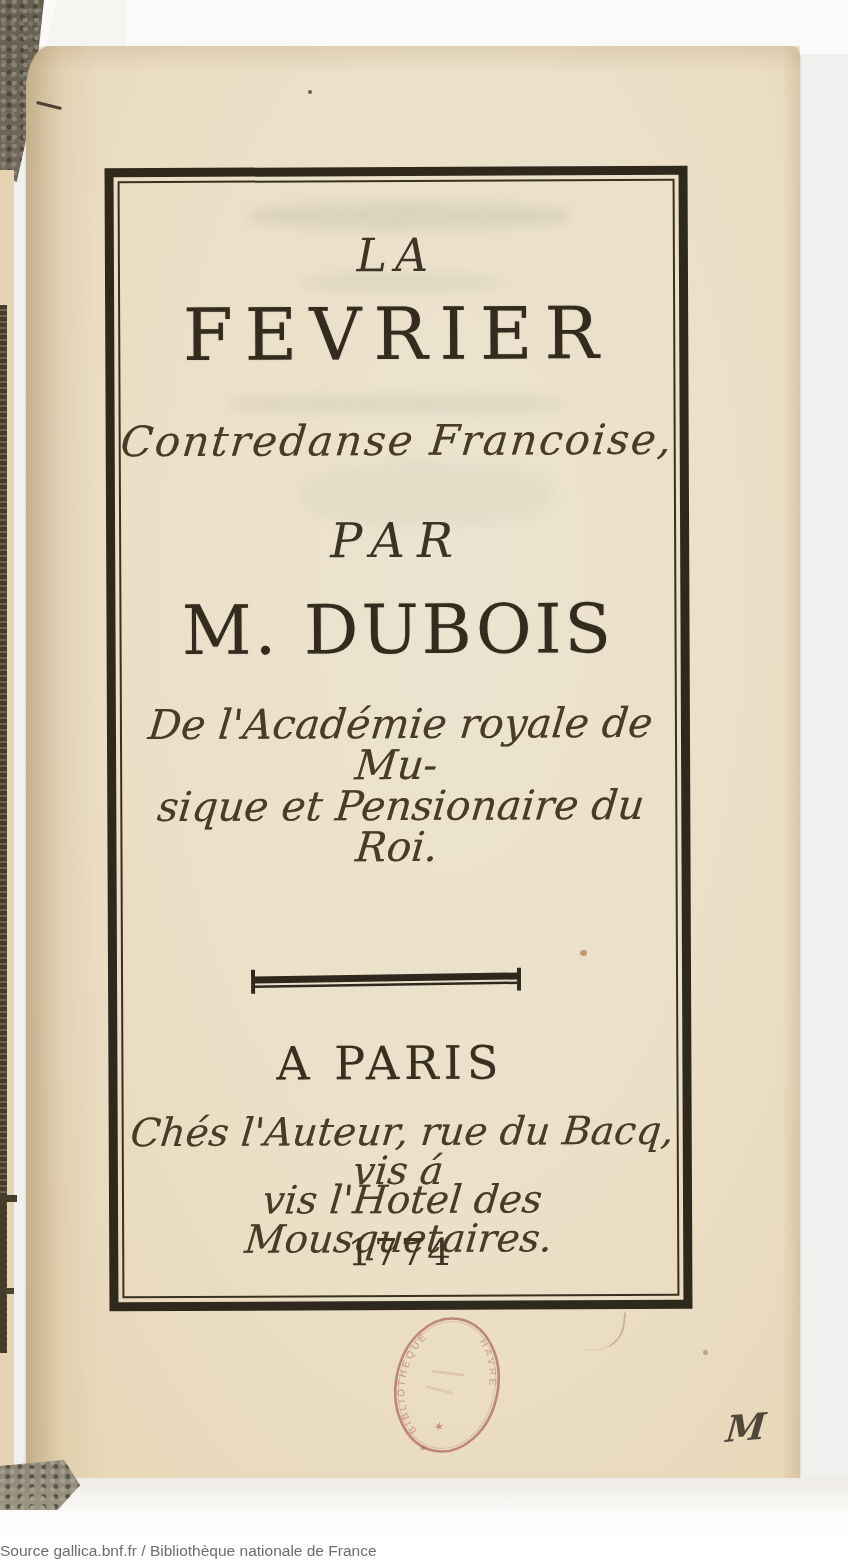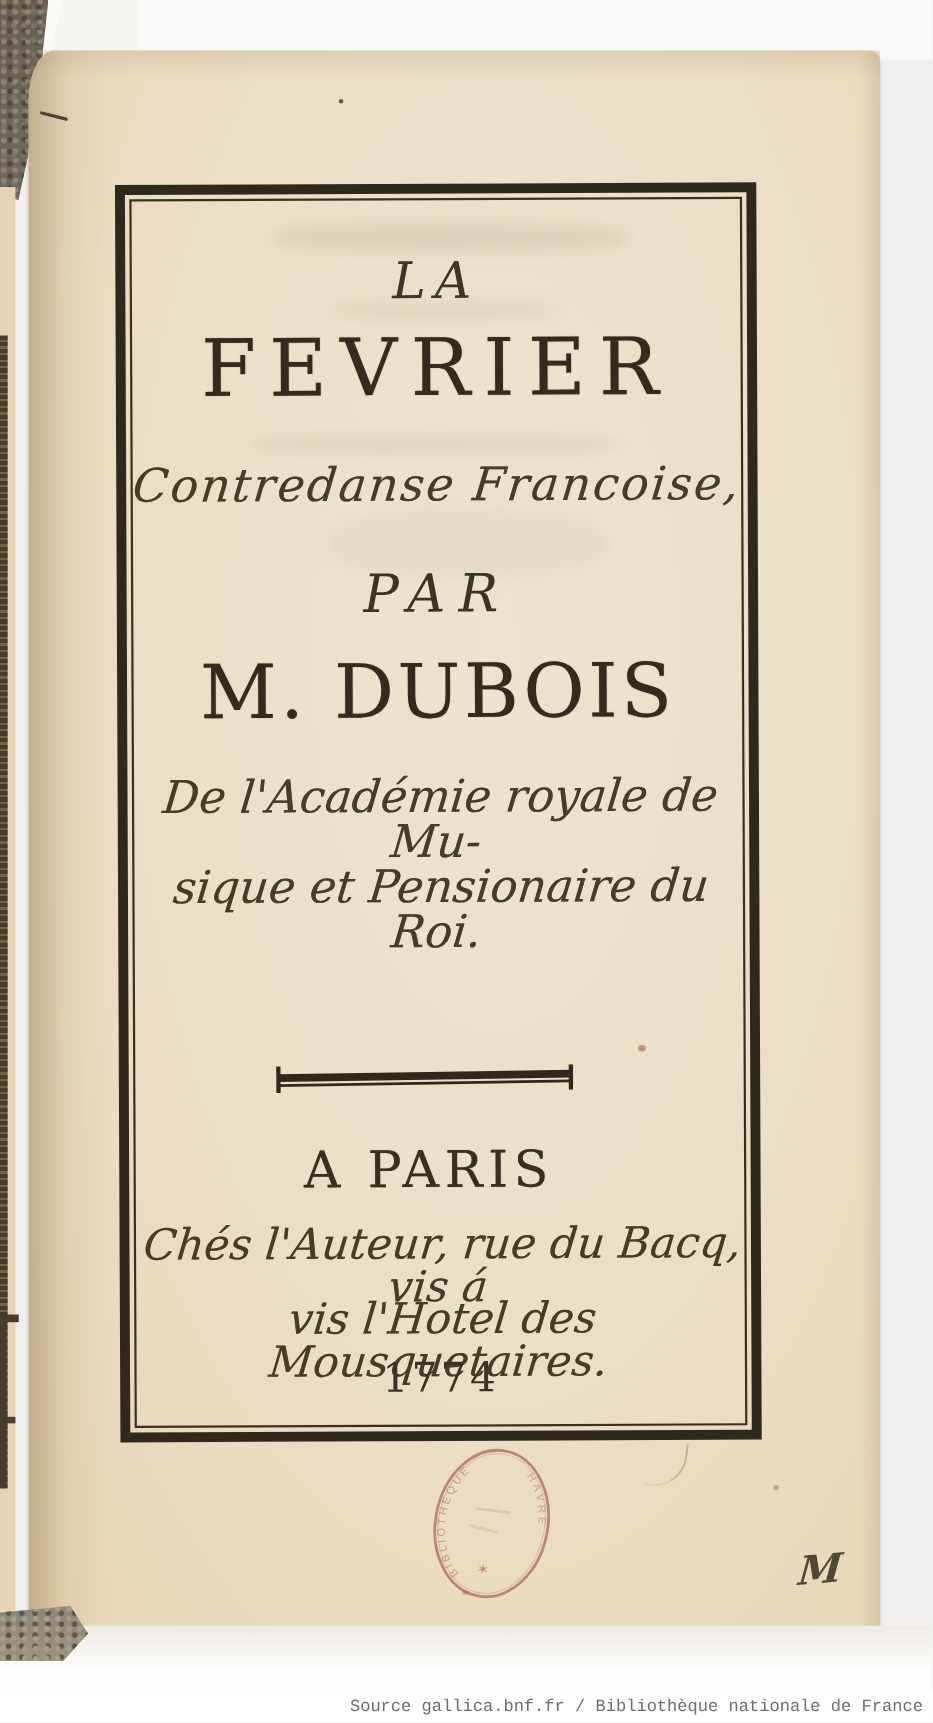"Source gallica.bnf.fr / Bibliothèque" .footer-bar { font-family: Liberation Mono, monospace -> Liberation Sans, sans-serif; text-align: right -> left }
